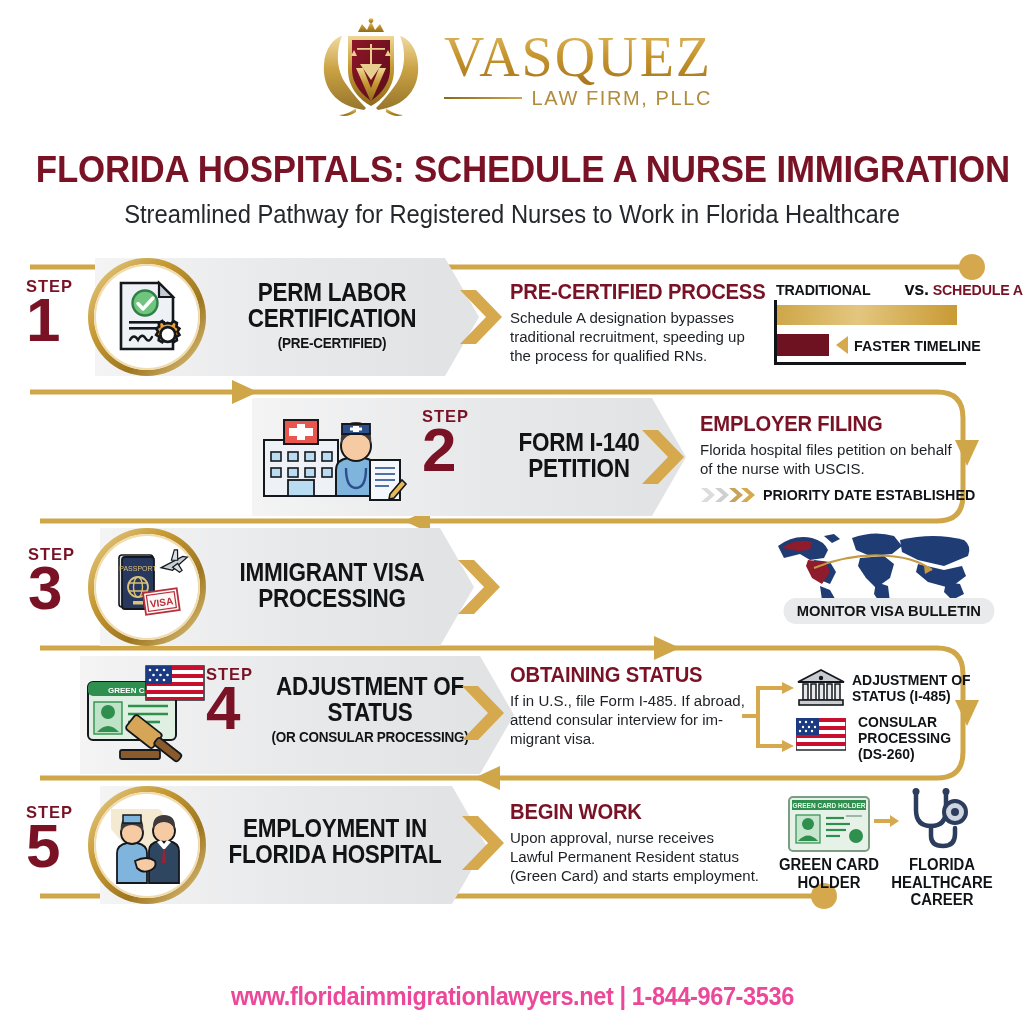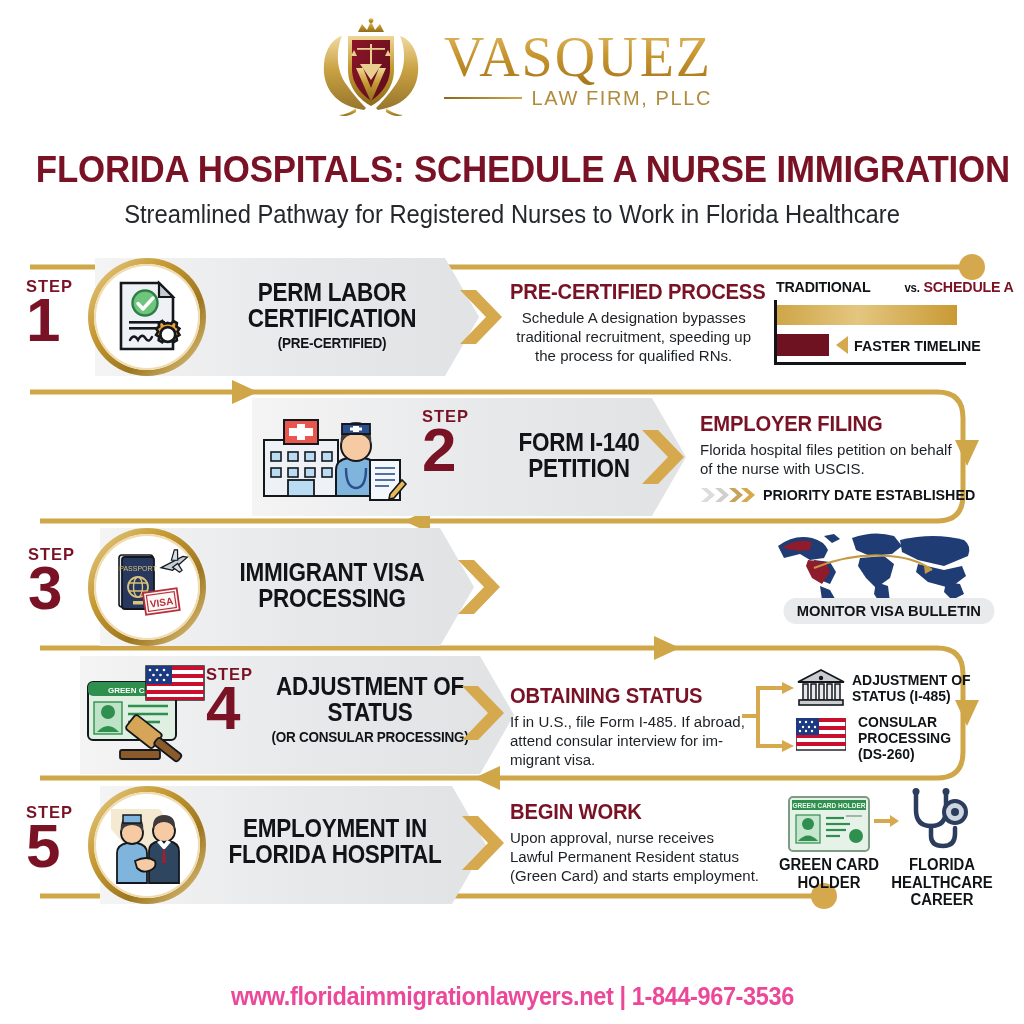"PRE-CERTIFIED PROCESS" div.detail { text-align: center -> none }
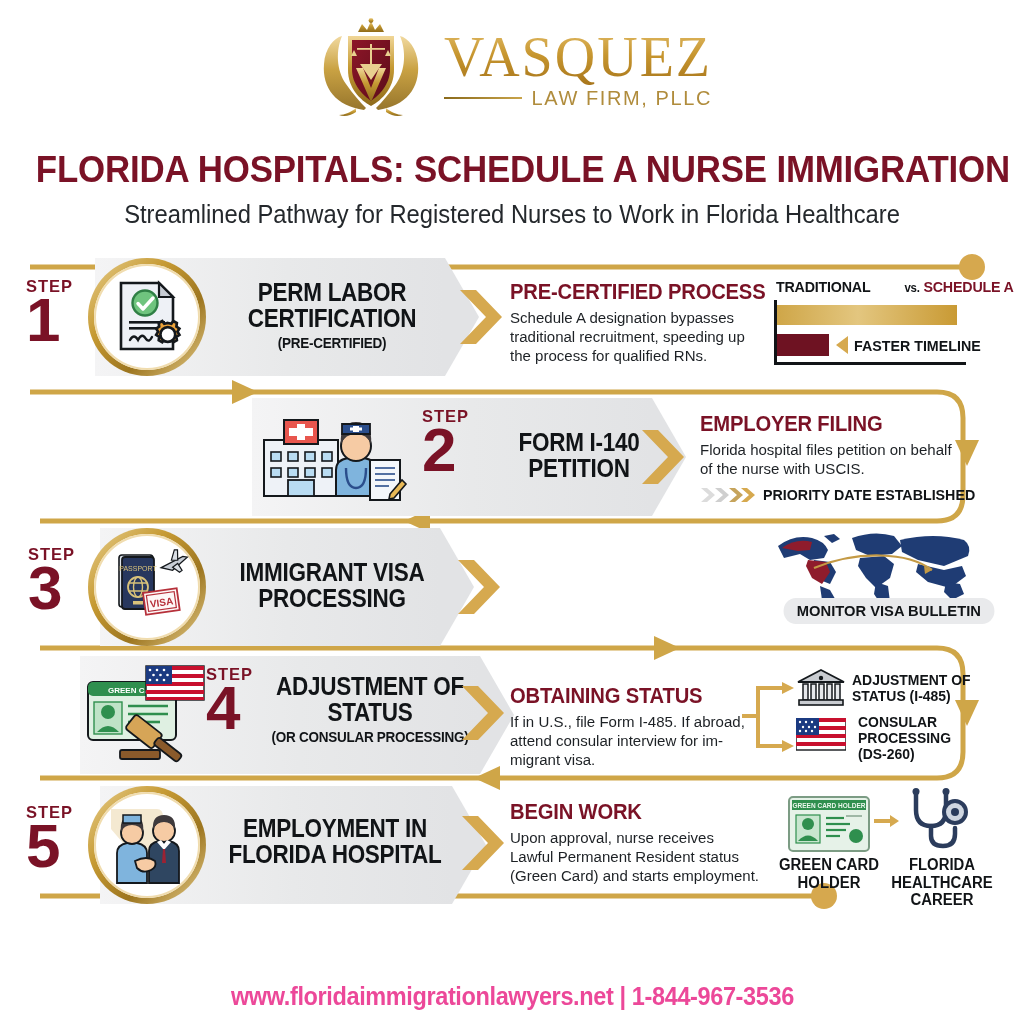"vs." .chart-cap .vs { font-size: 12px -> 19px }
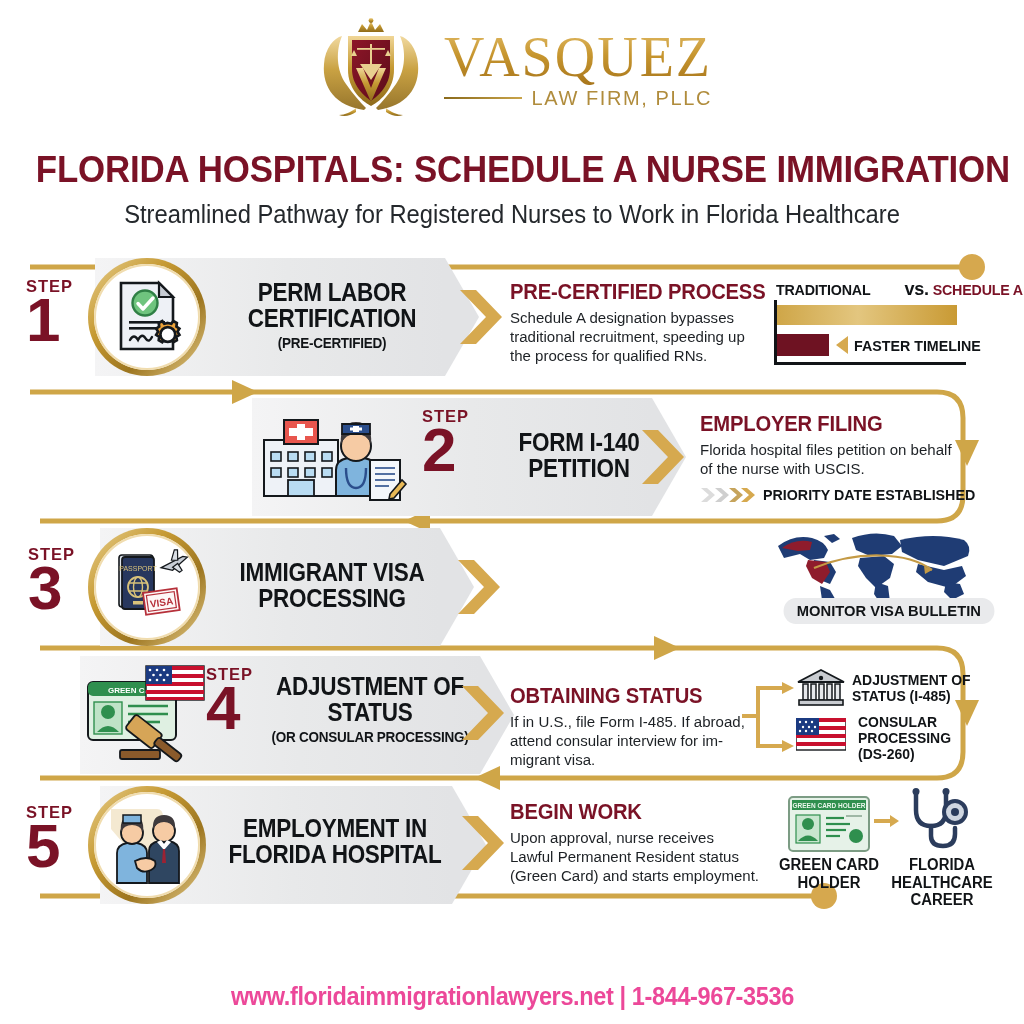"OBTAINING STATUS" div.detail { top: 28px -> 7px }
